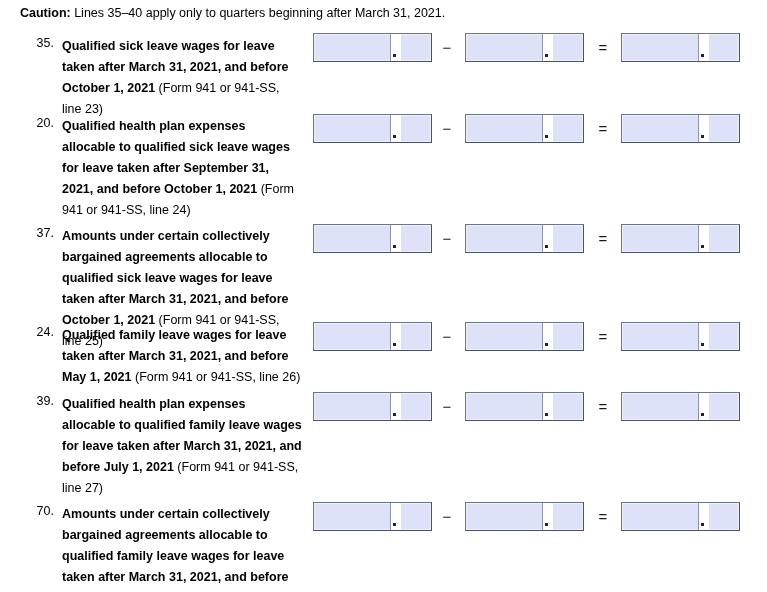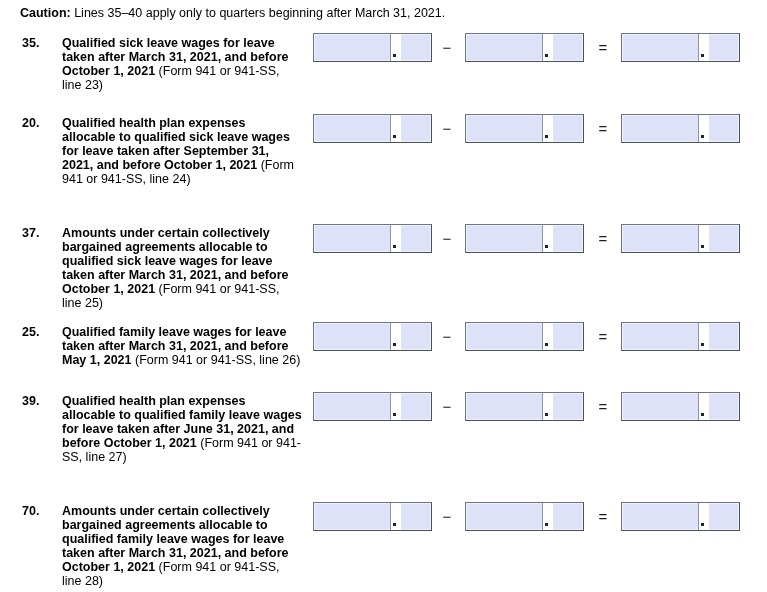"35." .row-num { font-weight: bold -> normal; text-align: left -> right }
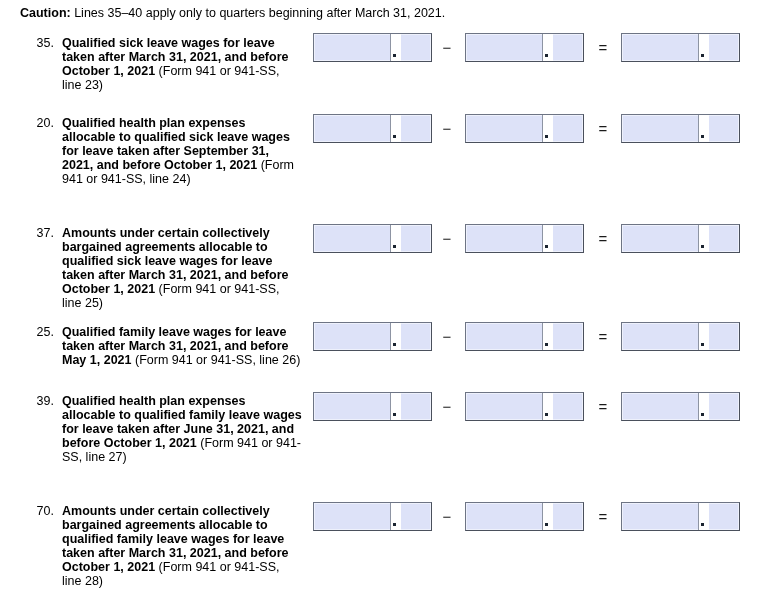"Qualified sick leave wages for" .row-text { line-height: 14px -> 21px }
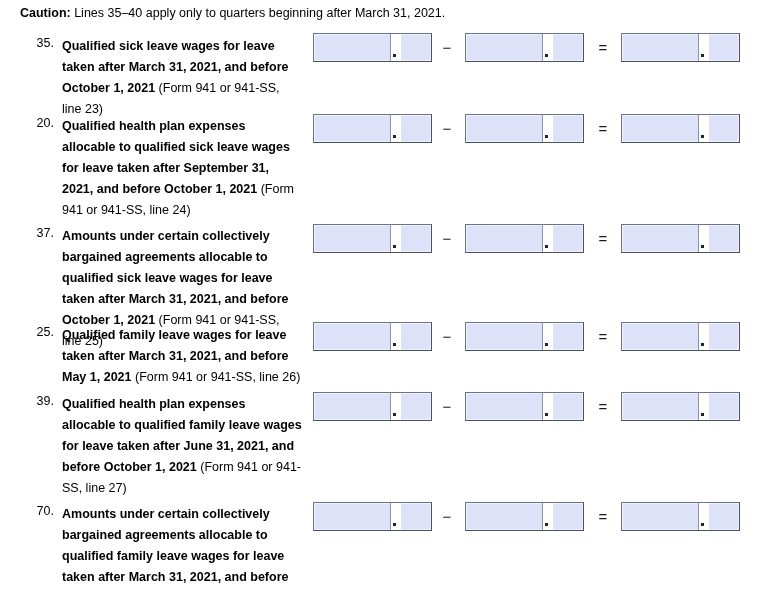"25." div.row-num { text: 25 -> 24 }
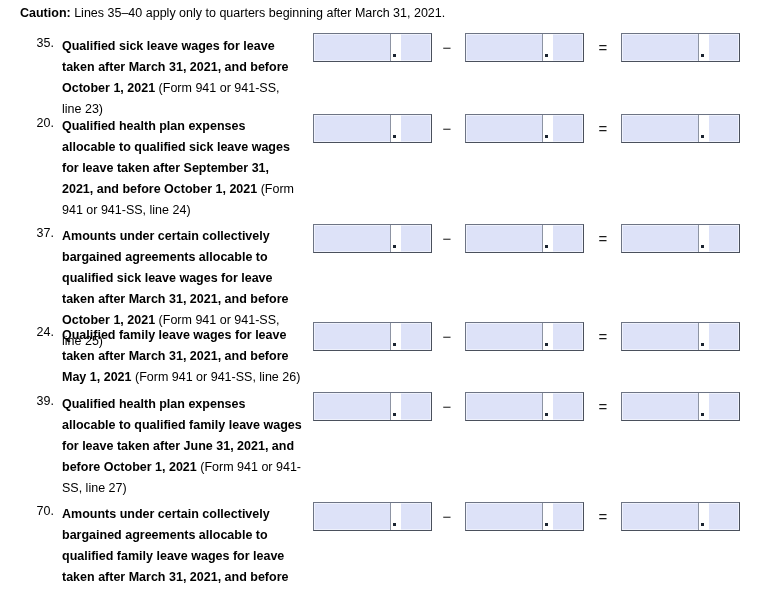"Qualified health plan expenses allocable to qualified family" span { text: June 31, 2021, and before October -> March 31, 2021, and before July }
